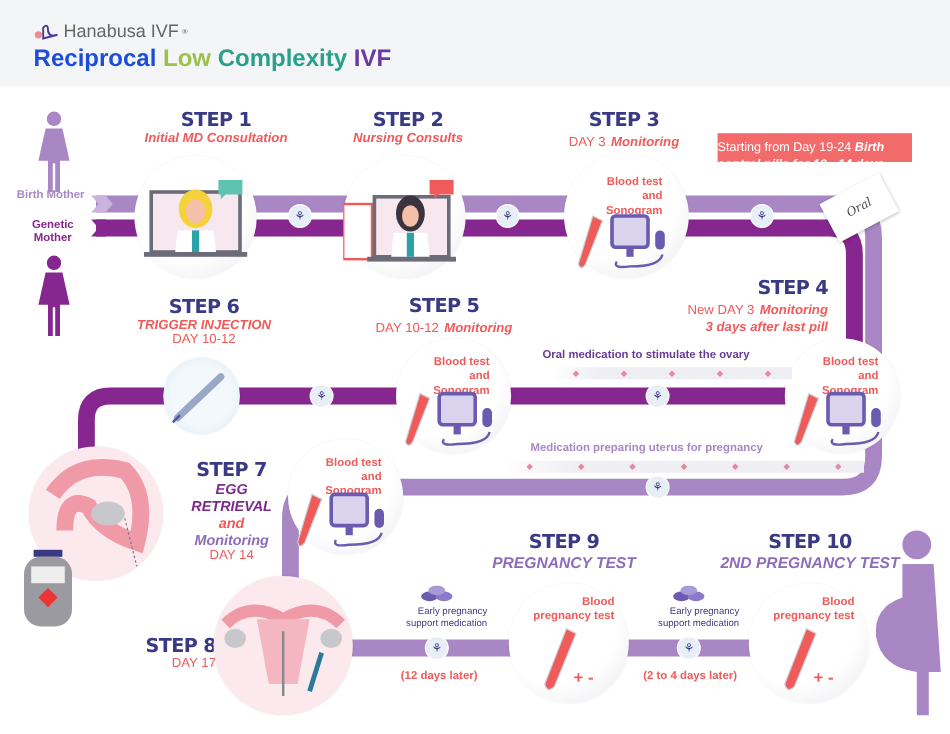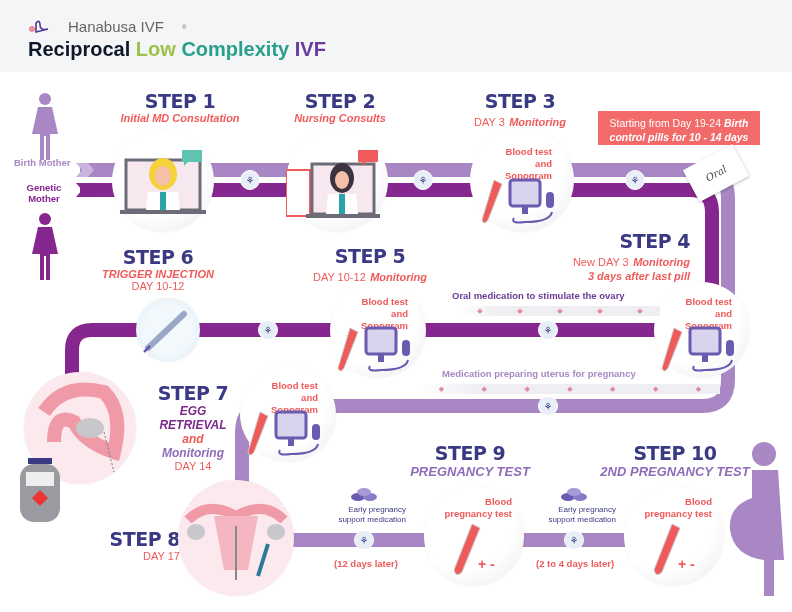"Hanabusa IVF" .brand { gap: 18px -> 3px }
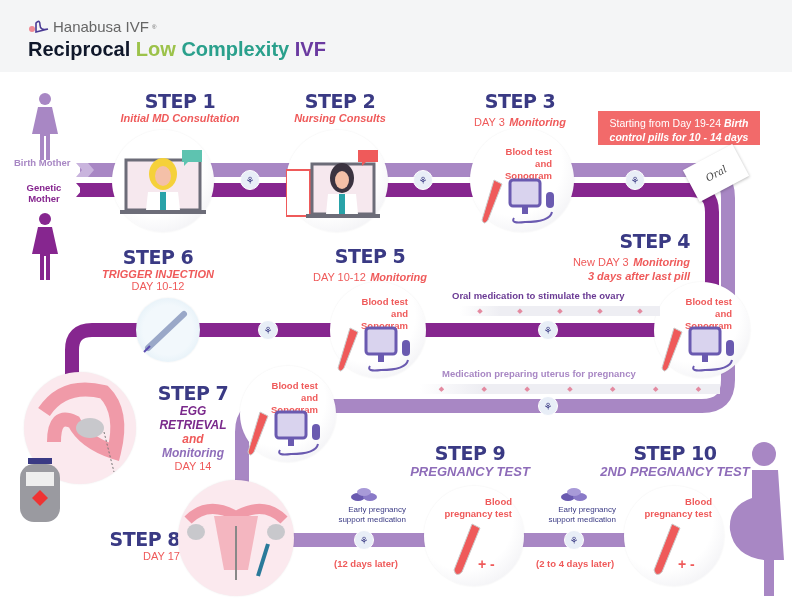"Reciprocal" span { color: #0f172a -> #1d4ed8 }
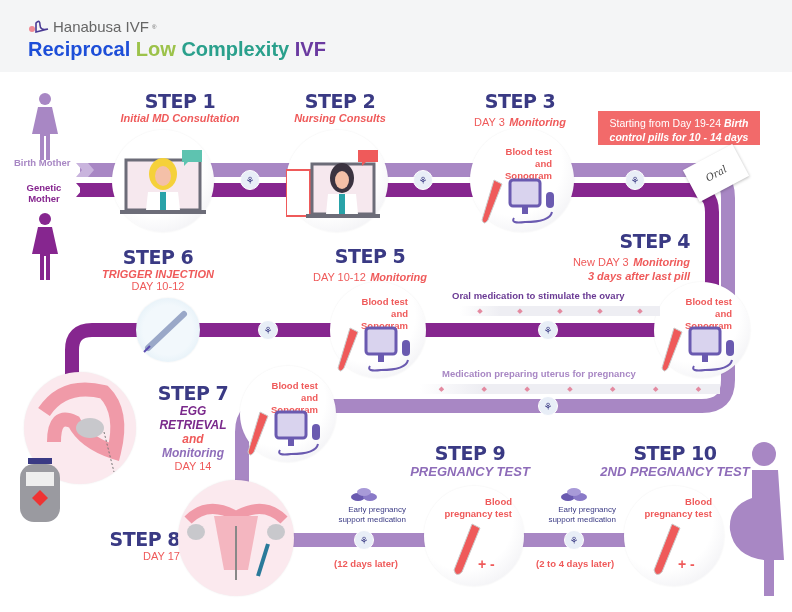"STEP 1" .step-h { font-size: 19px -> 16px }
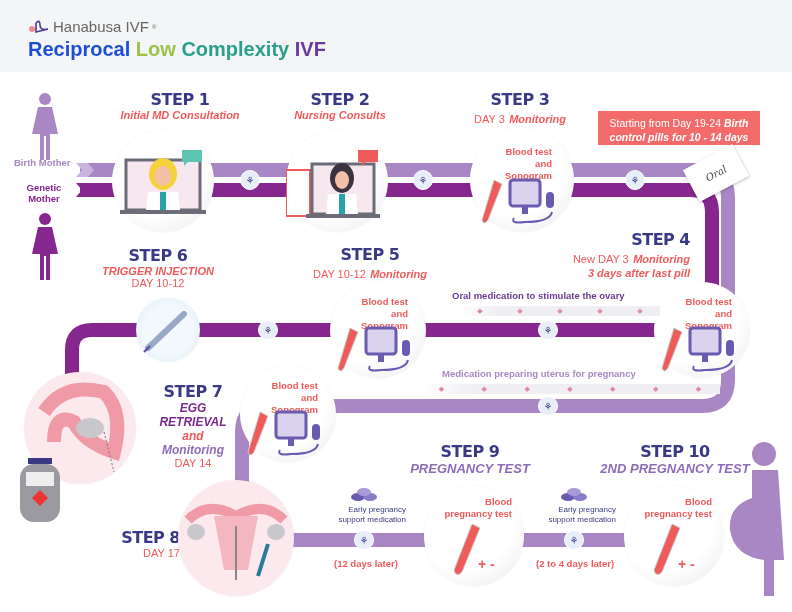"Starting from Day 19-24 Birth" .pink-box { height: 34px -> 24px; text-align: center -> none }
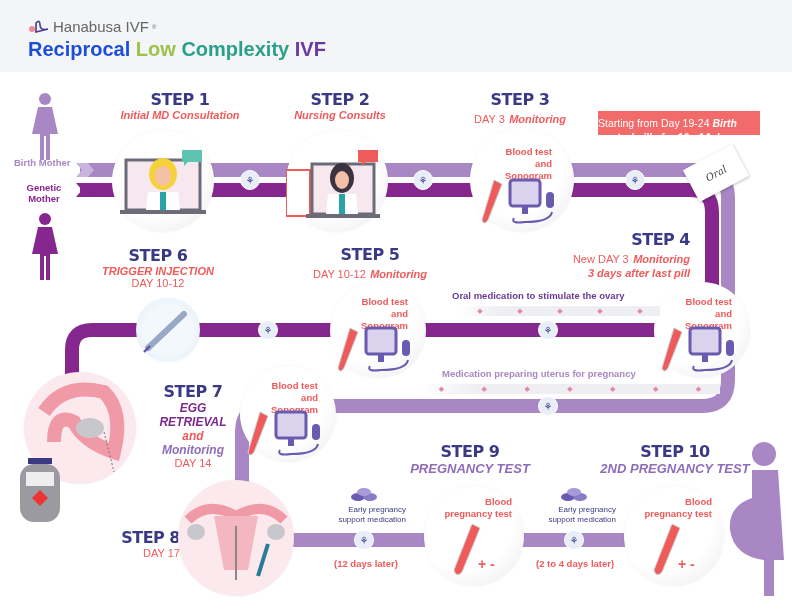"STEP 6" div.abs { left: 88px -> 100px }
